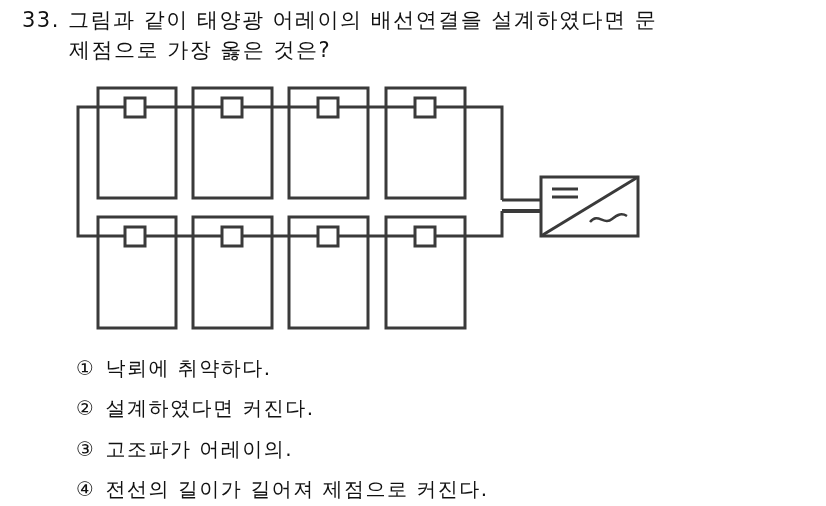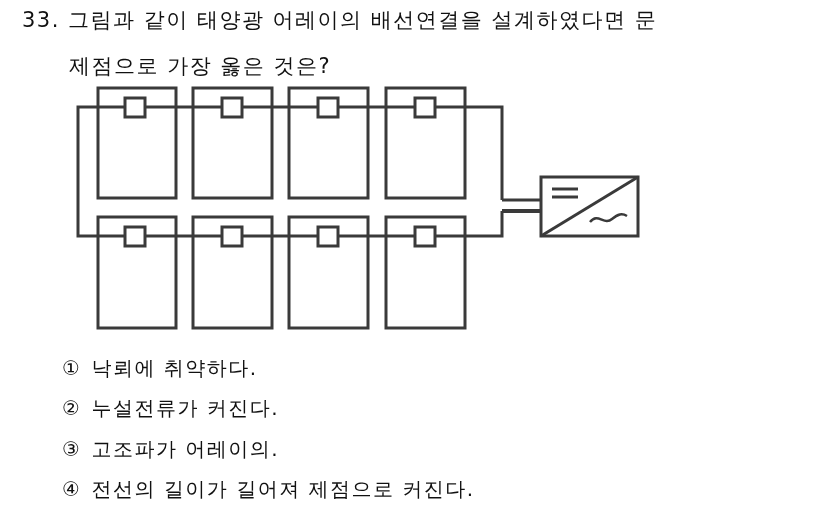"제점으로 가장 옳은 것은?" #q2 { margin-top: 16px -> none }
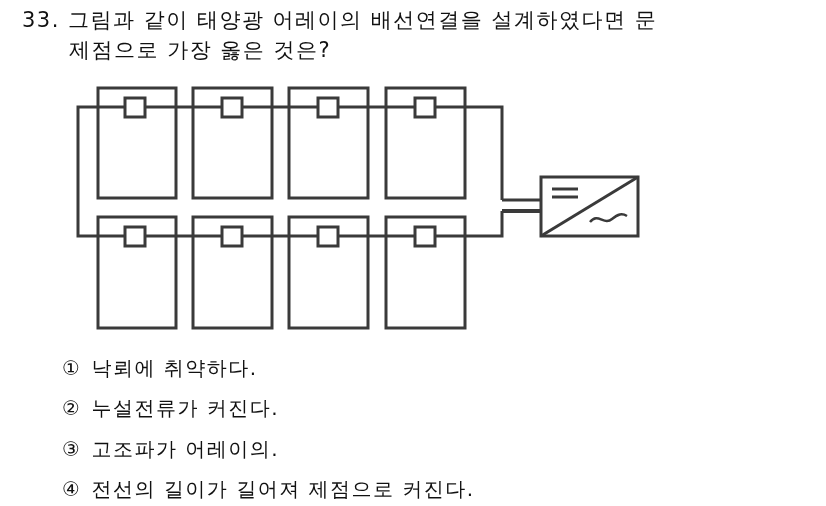"① 낙뢰에 취약하다." .opt { left: 62px -> 76px }
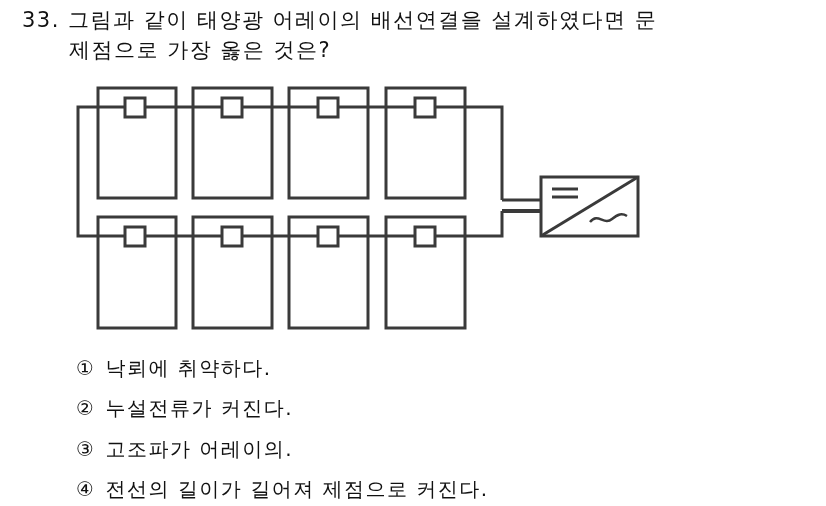"누설전류가 커진다." span { text: 누설전류가 -> 설계하였다면 }
